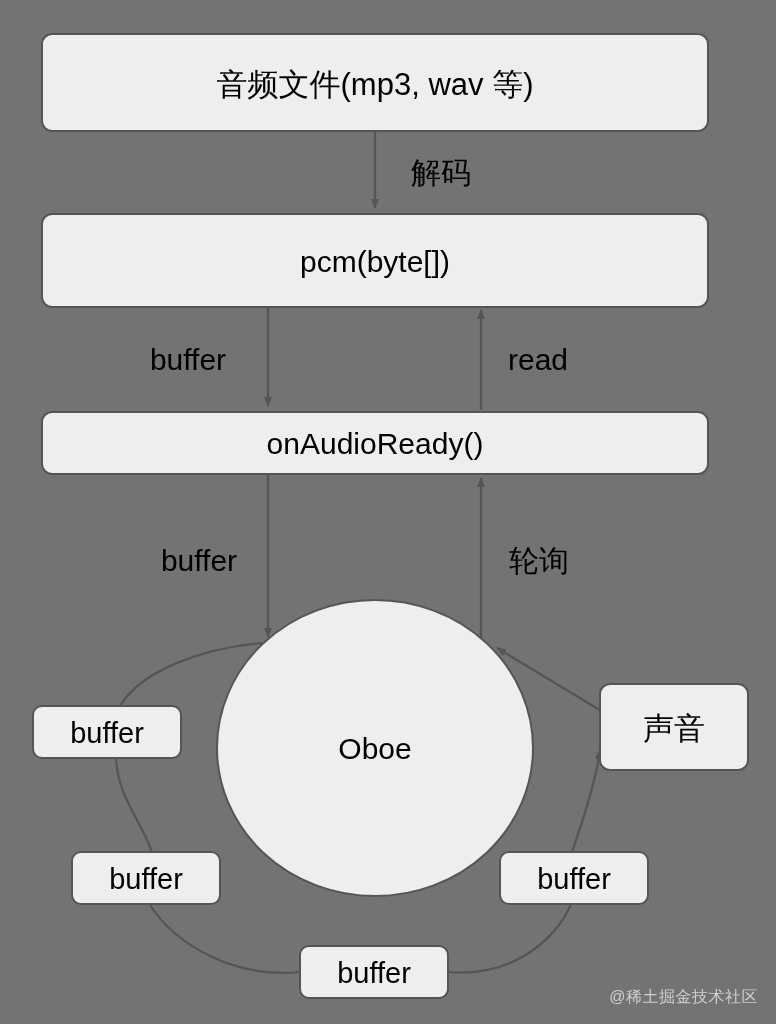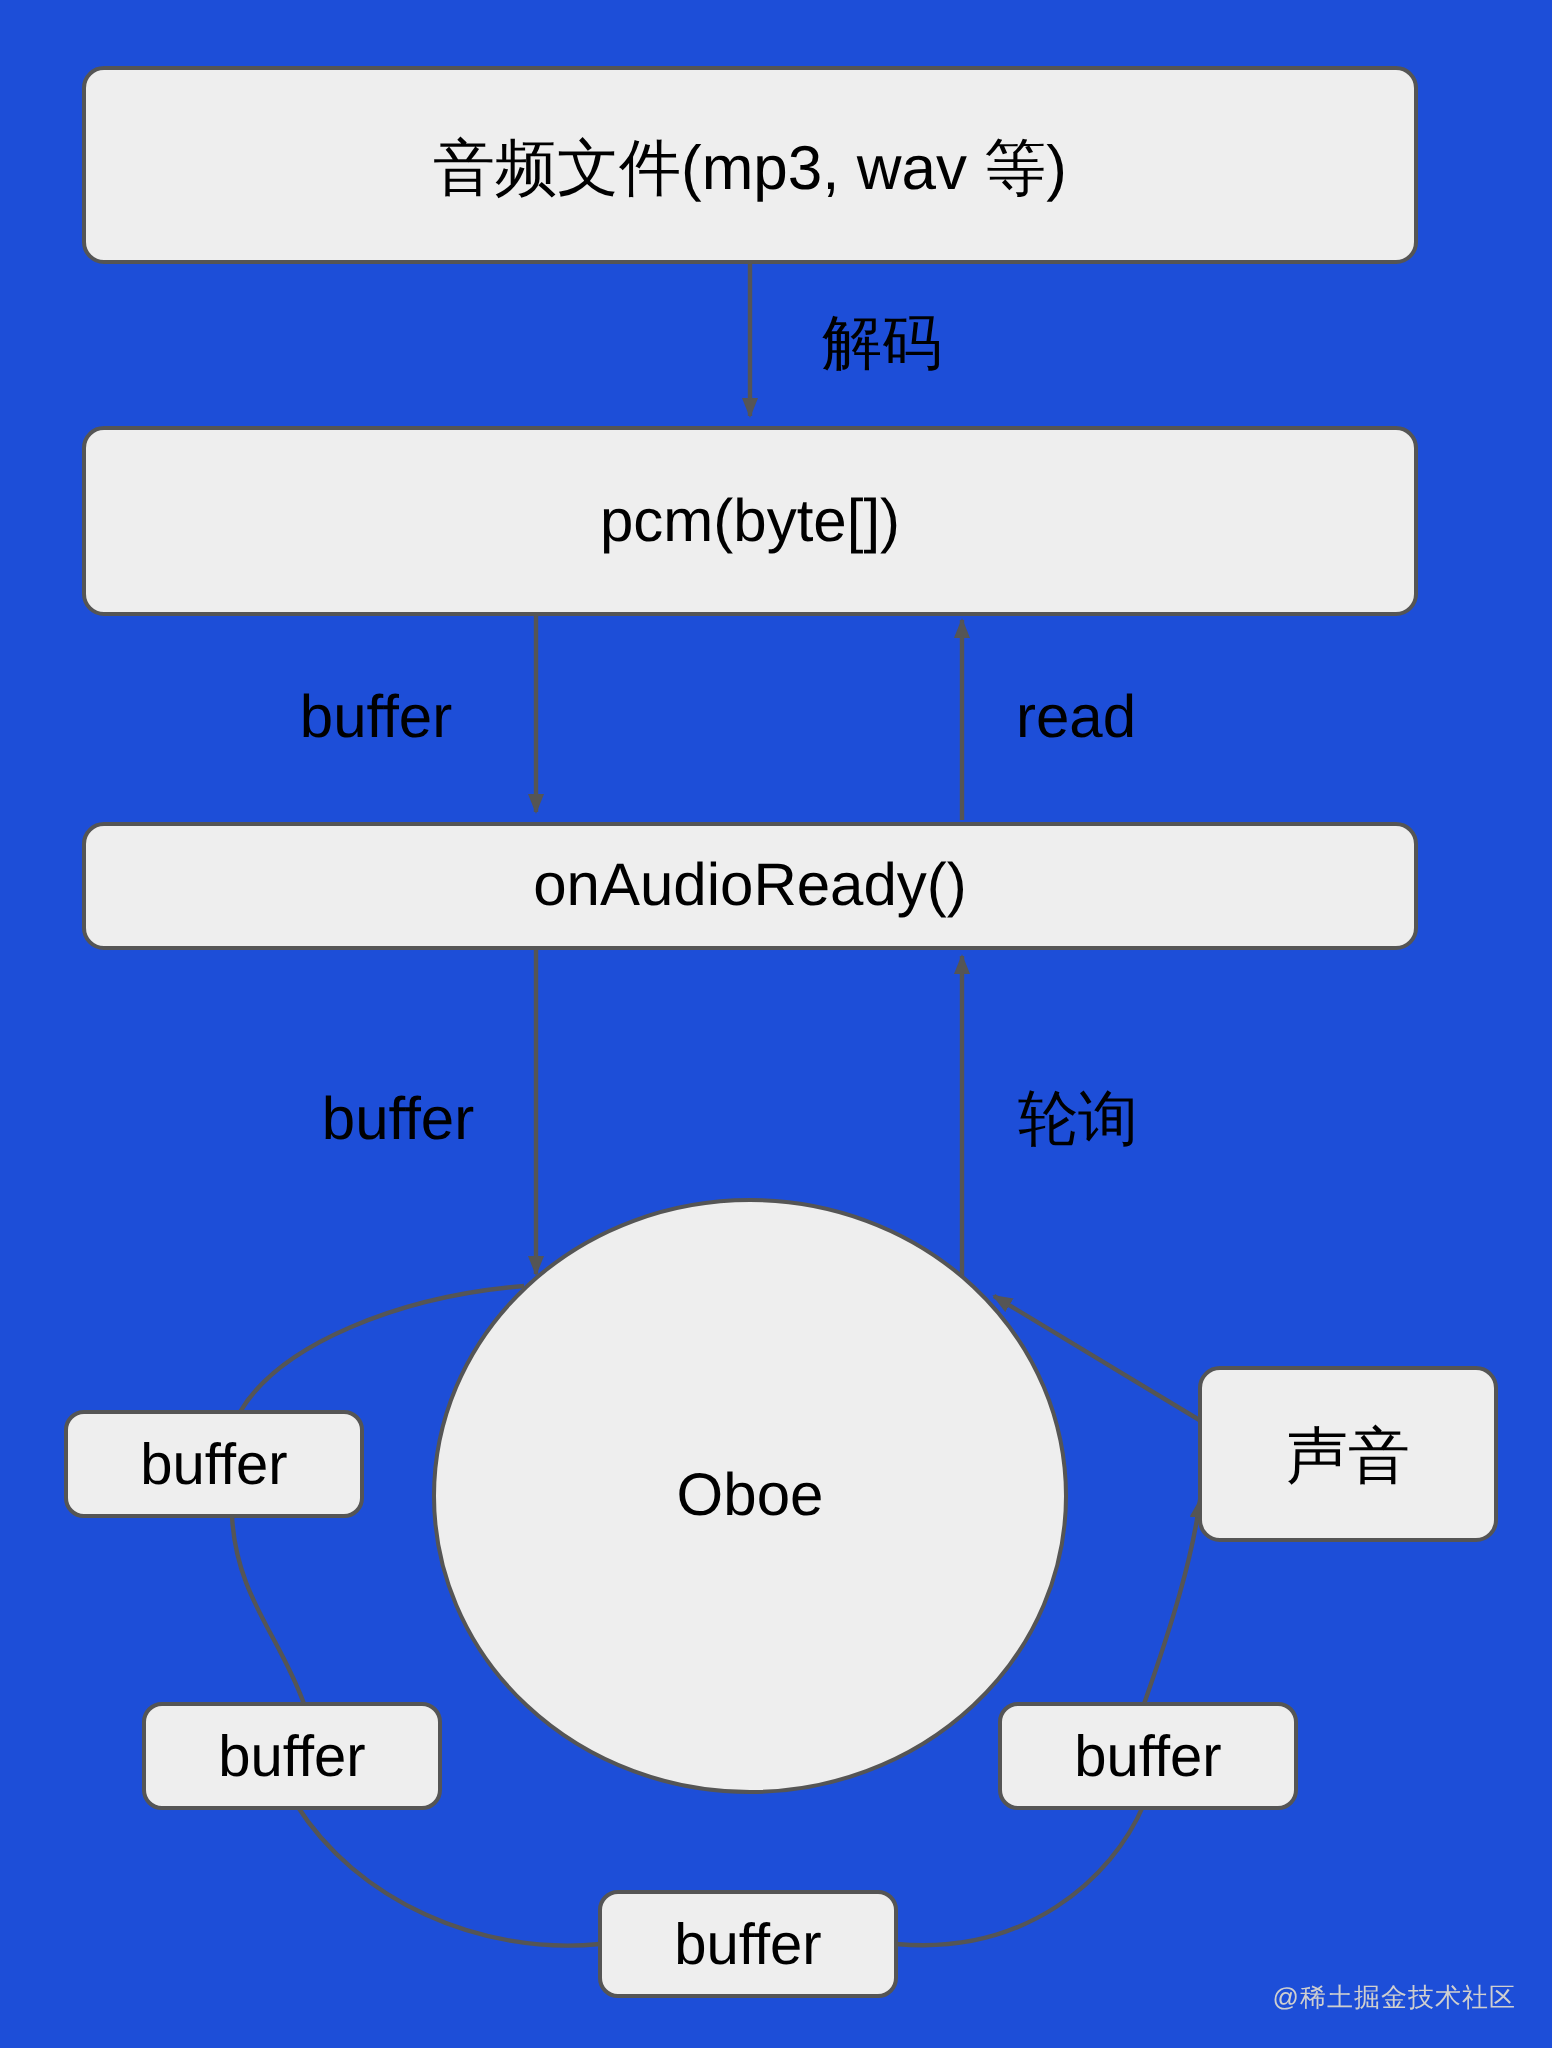"音频文件(mp3, wav 等)" #diagram-root { background: #1d4ed8 -> #737373 }
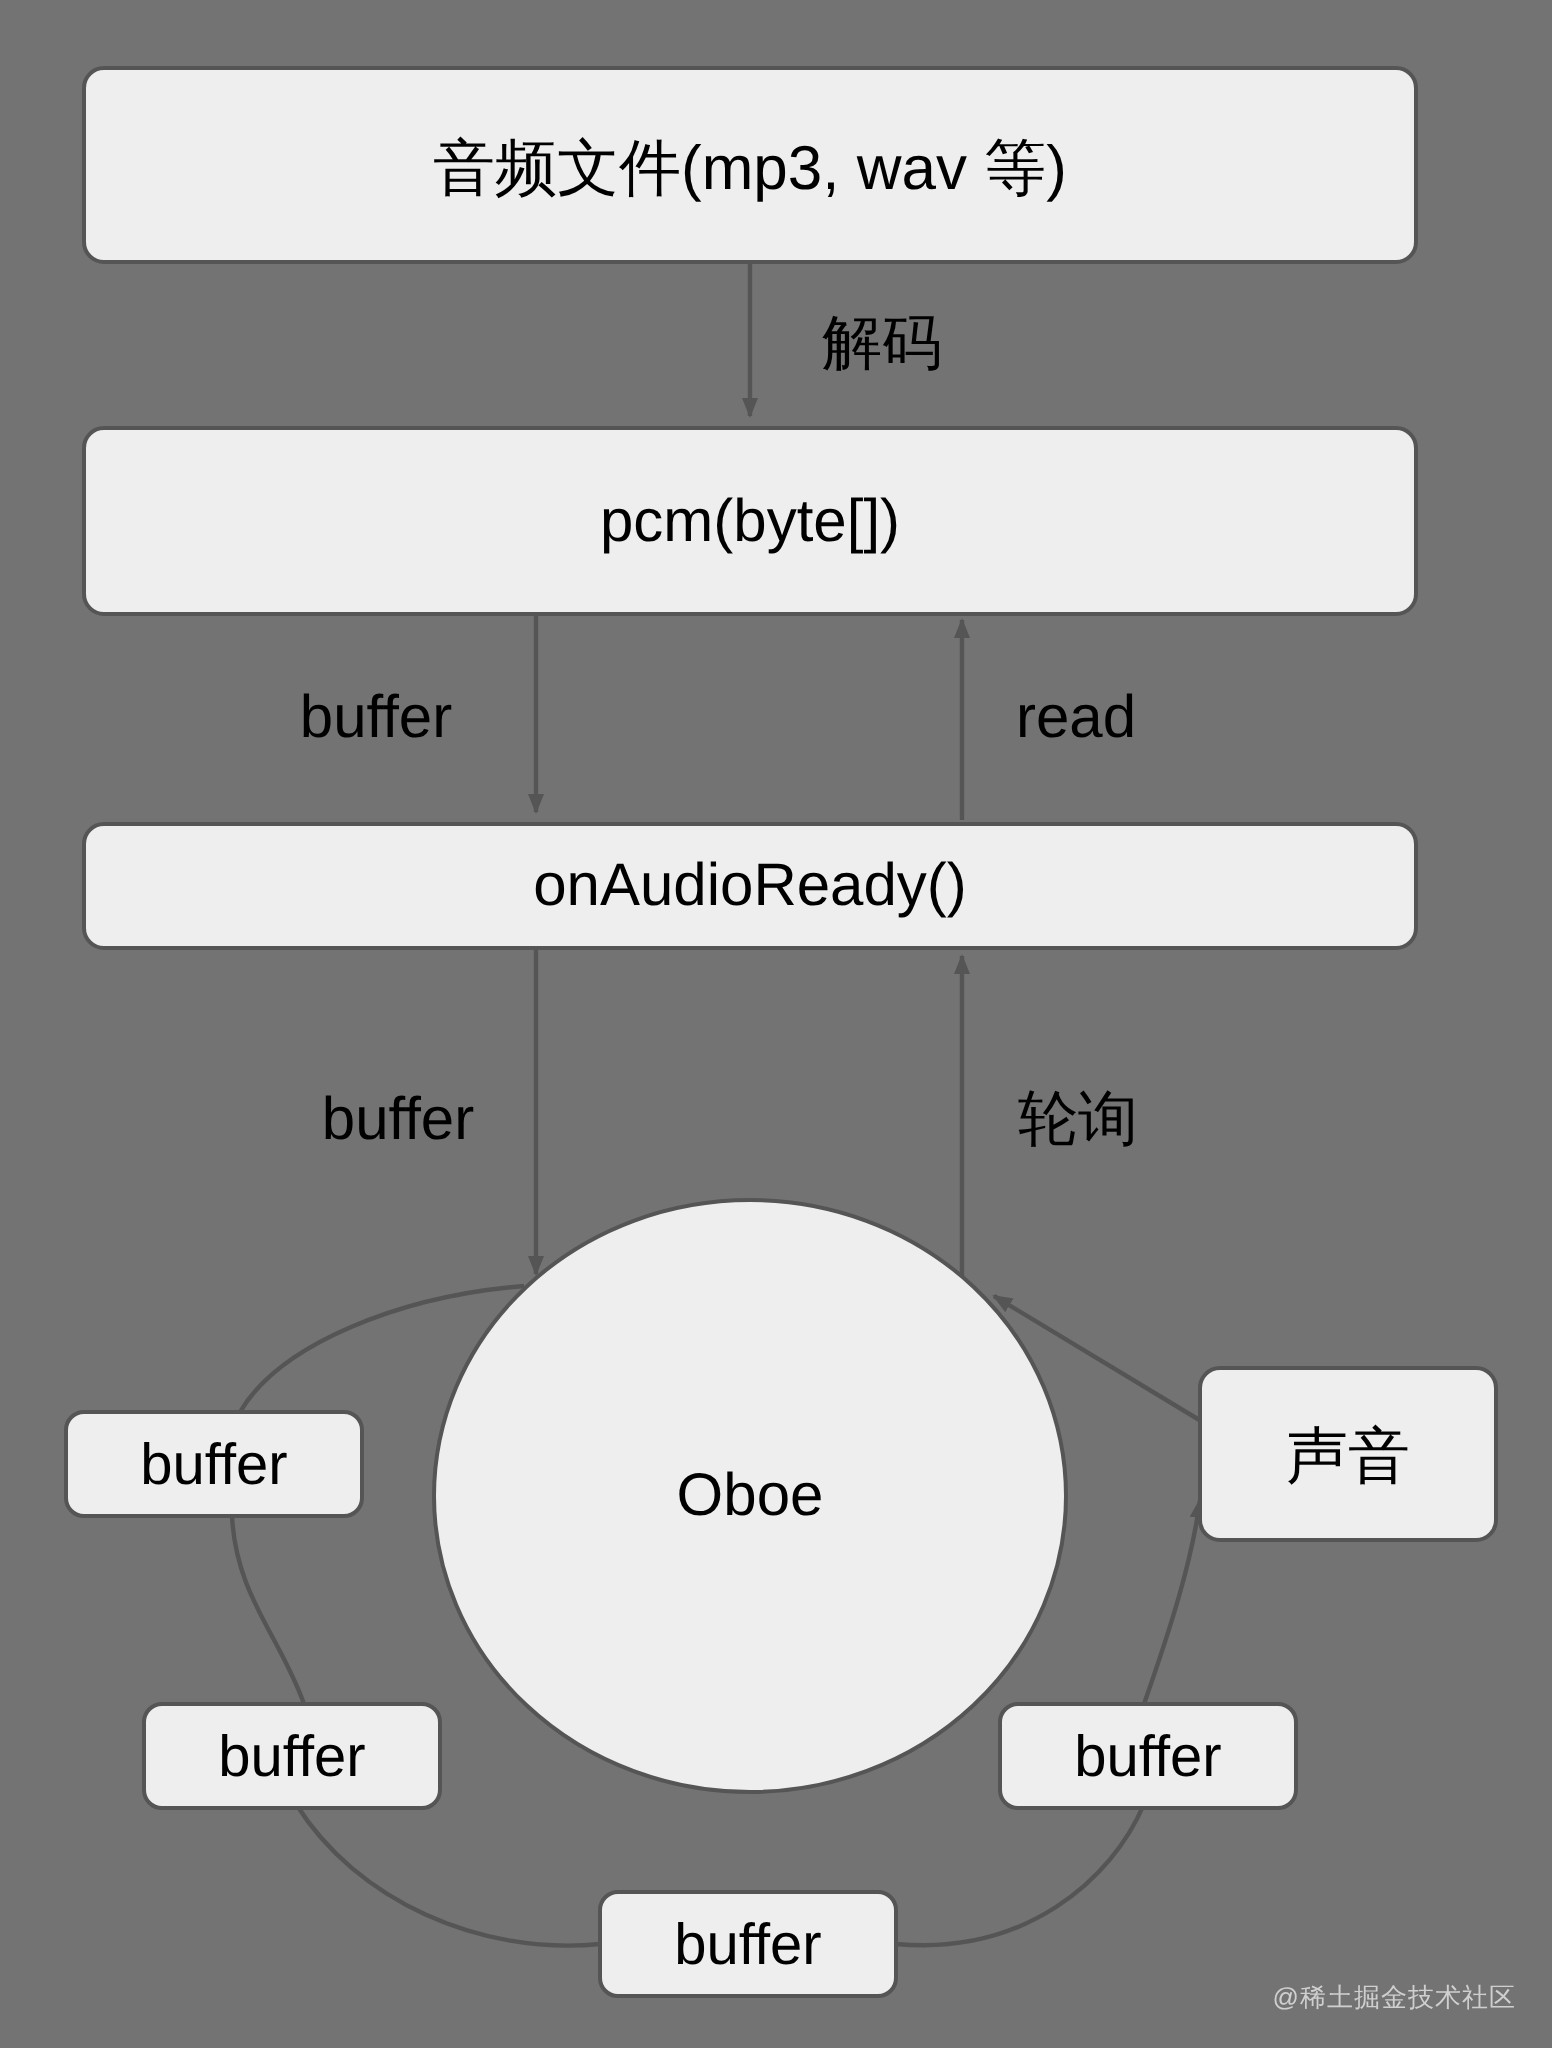"@稀土掘金技术社区" .watermark-text { font-size: 13px -> 16px }
